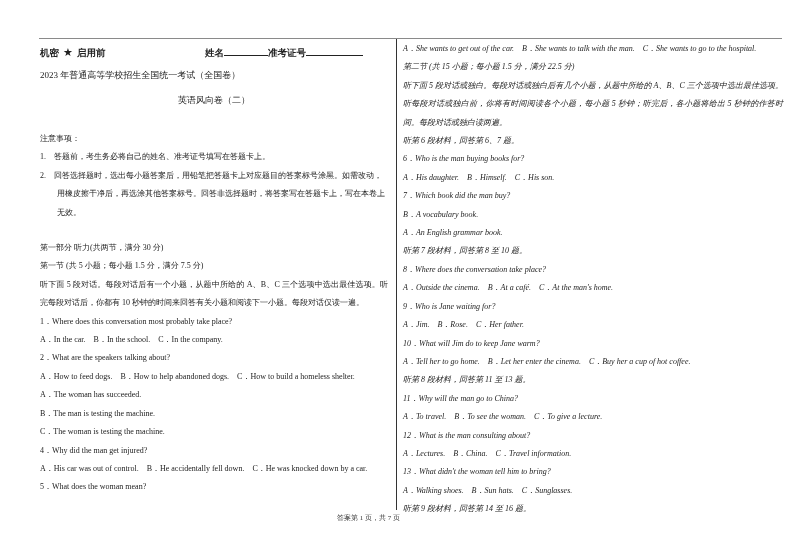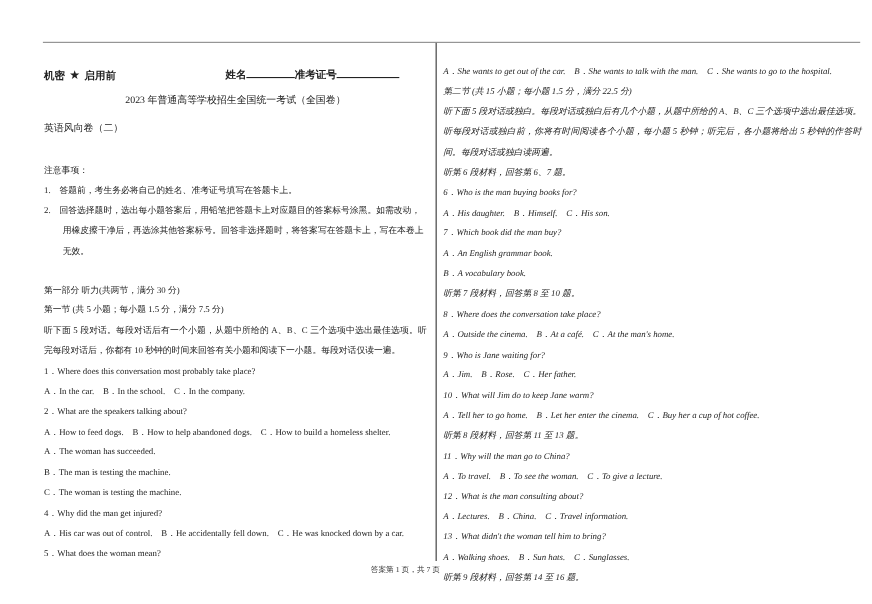"机密 ★ 启用前" .col { margin-top: 16px -> none }
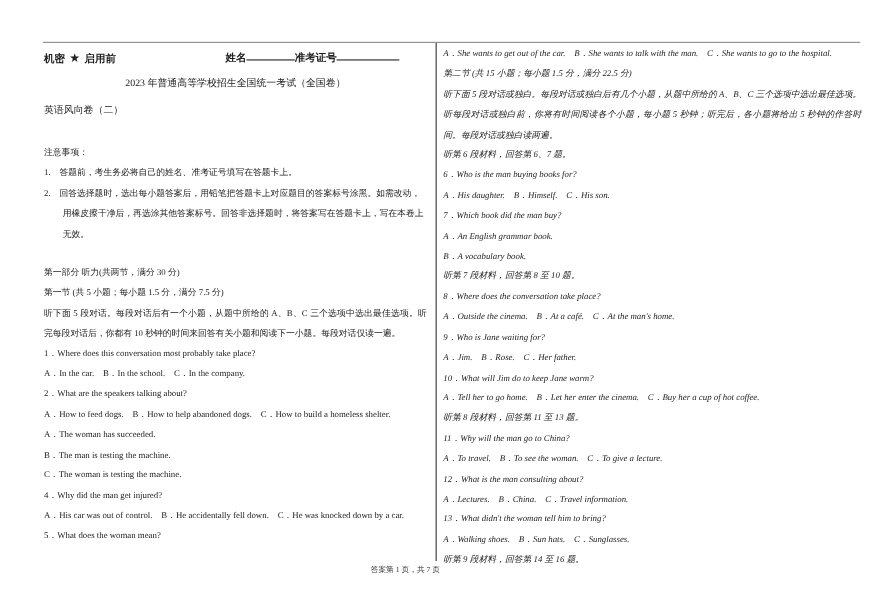"2023 年普通高等学校招生全国统一考试（全国卷）" .title1 { text-align: center -> left }
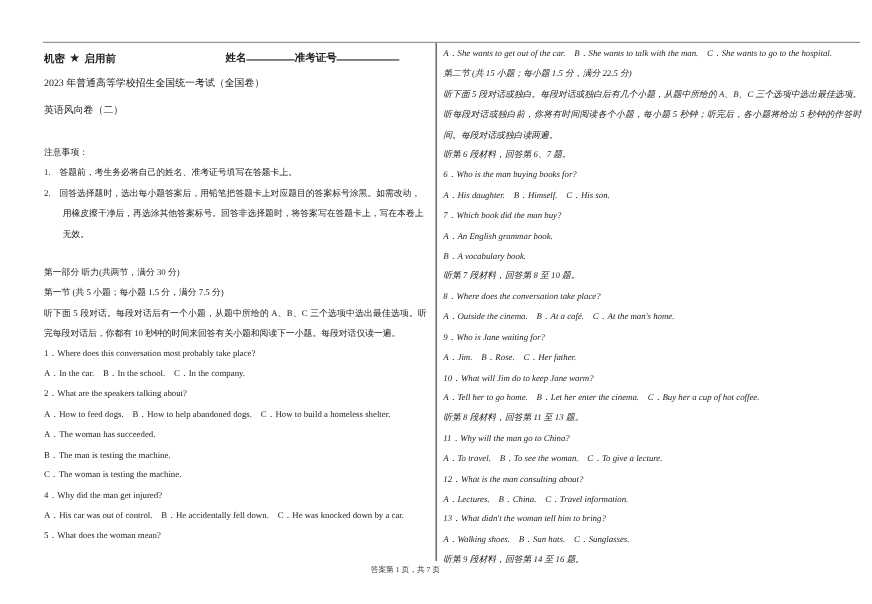"英语风向卷（二）" .title2 { text-align: none -> center }
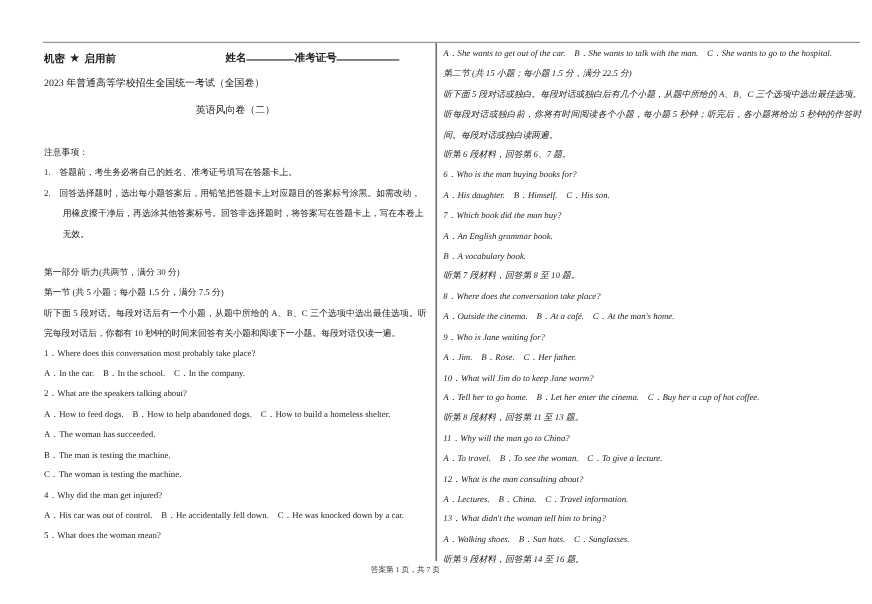"A．An English grammar book." div.line { order: before "B．A vocabulary book." -> after "B．A vocabulary book." }
